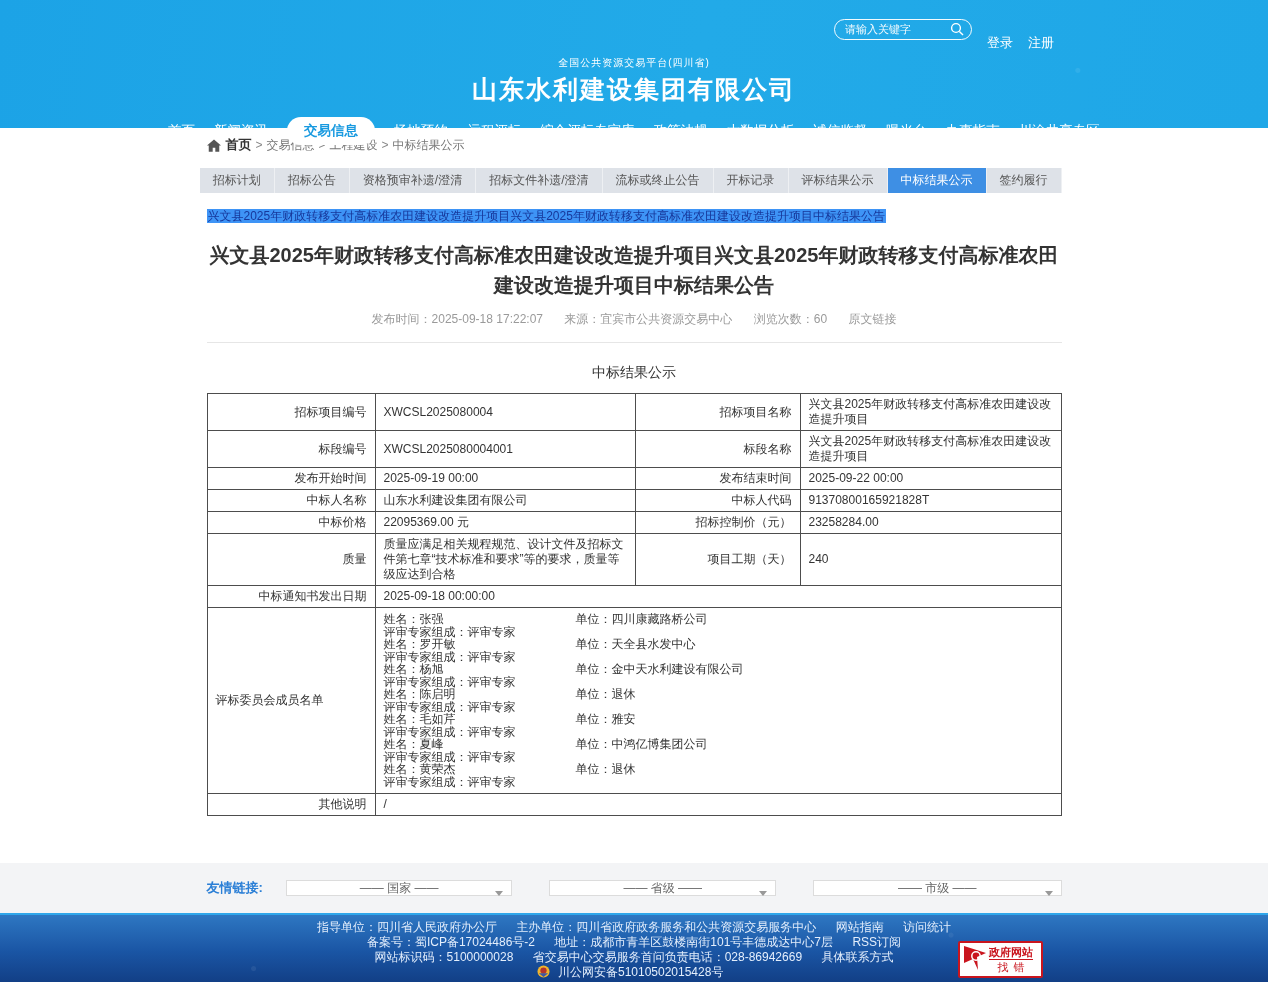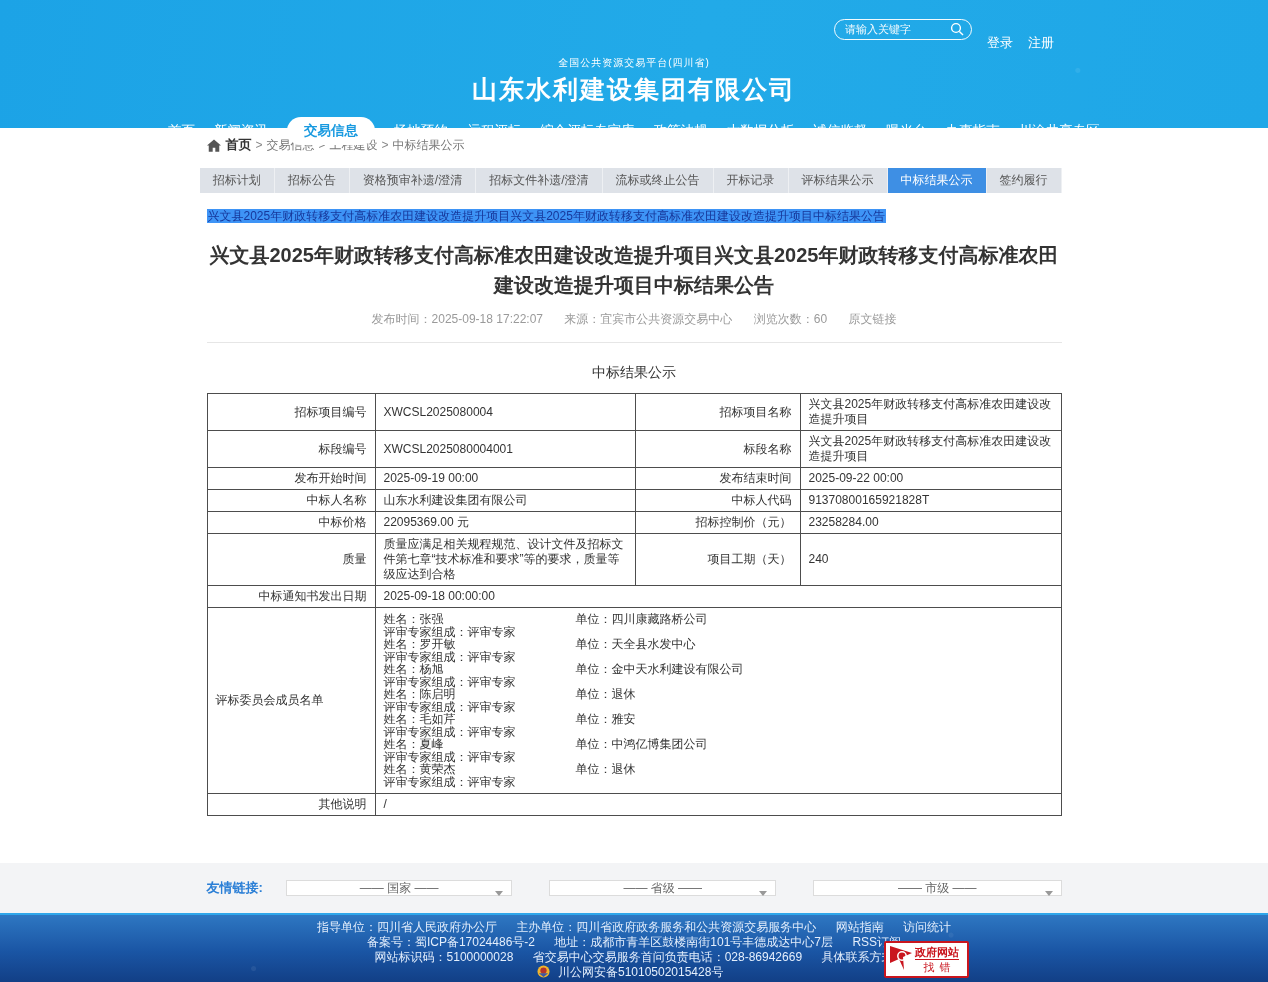"政府网站" .badge { left: 884px -> 958px }
